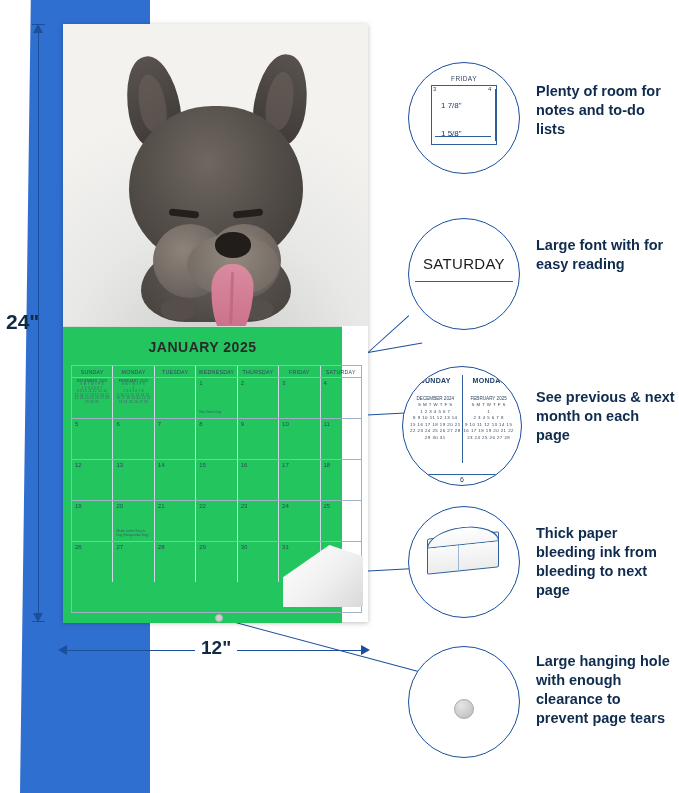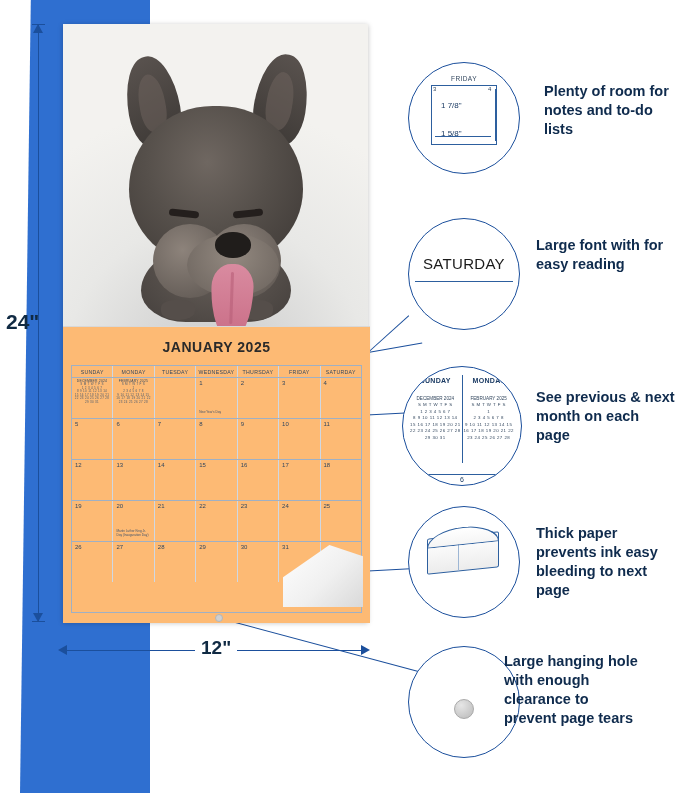"Plenty of room for notes" div.feat-text { margin-left: 8px -> none }
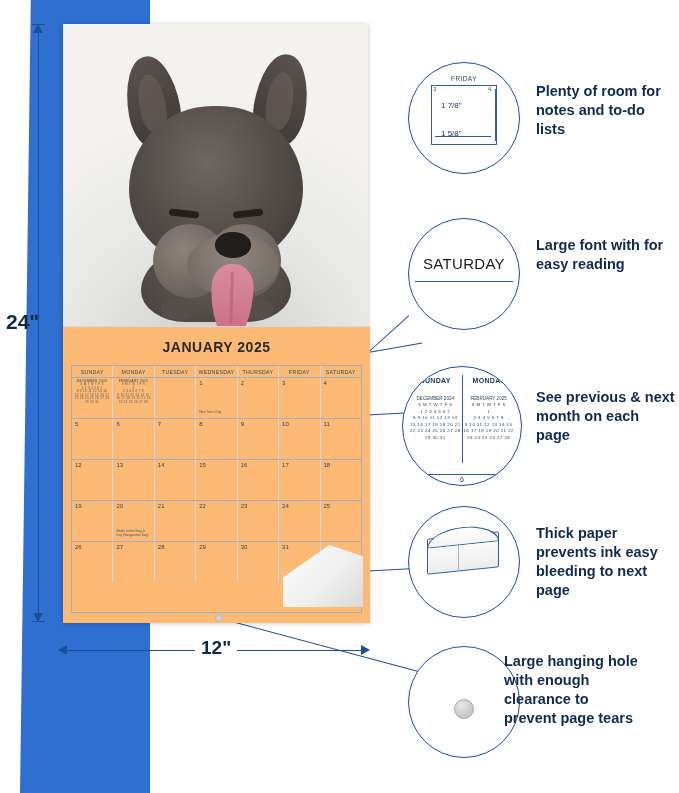"JANUARY 2025" .cal { background: #fdba74 -> #22c55e; width: 307px -> 279px }
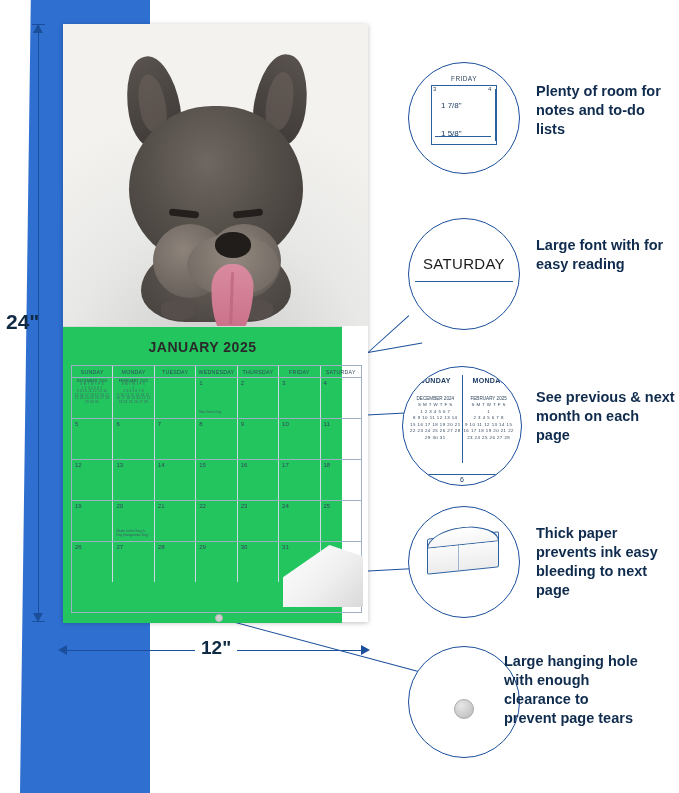"Thick paper prevents ink easy" div.feat-text { text: prevents ink easy -> bleeding ink from }
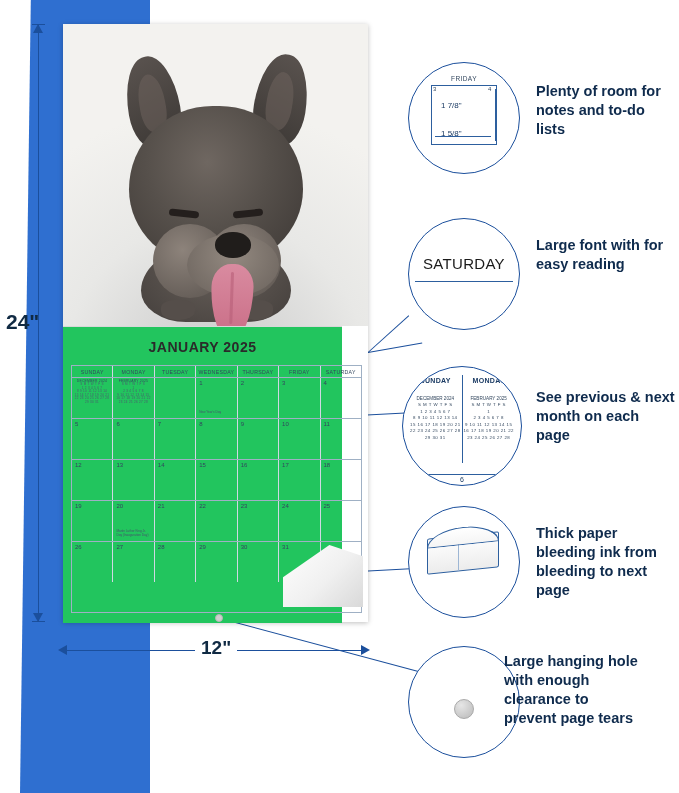"Large hanging hole with enough" div.feat-text { left: 504px -> 536px }
